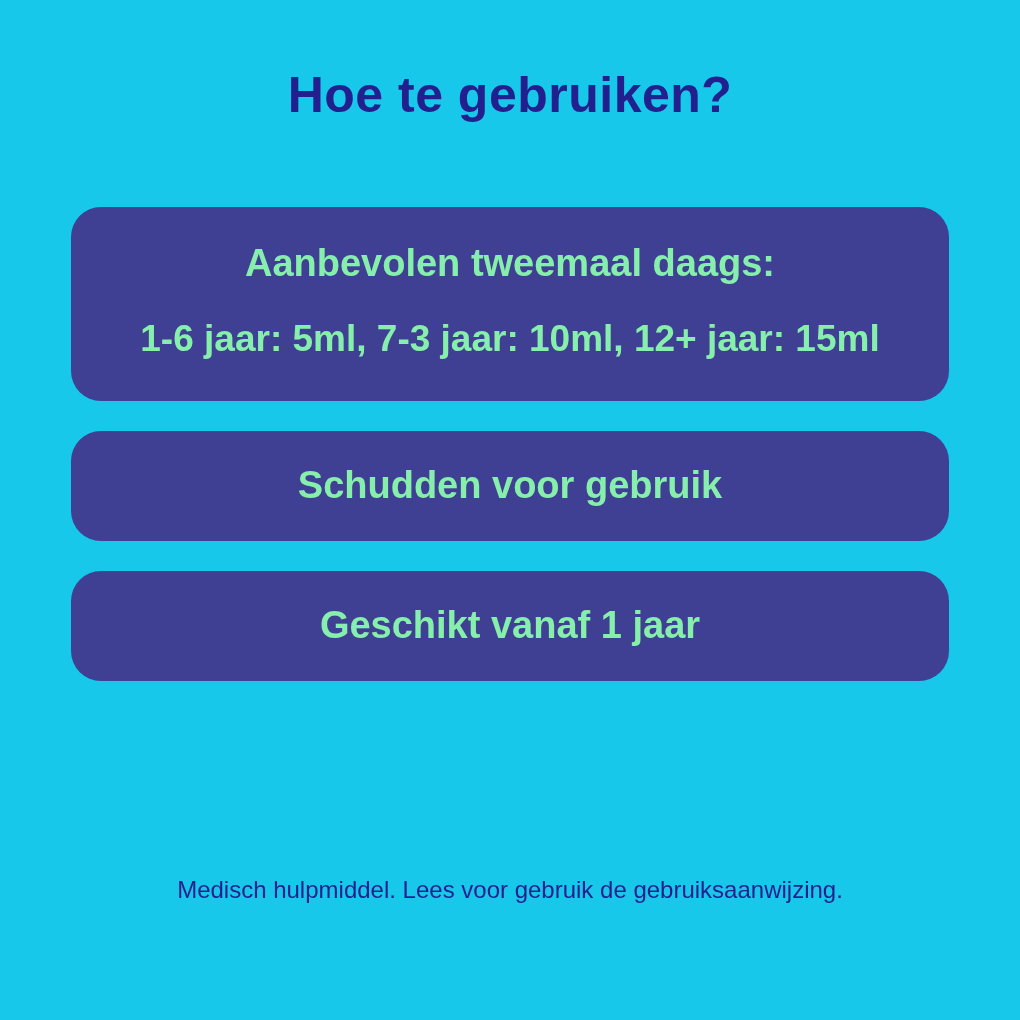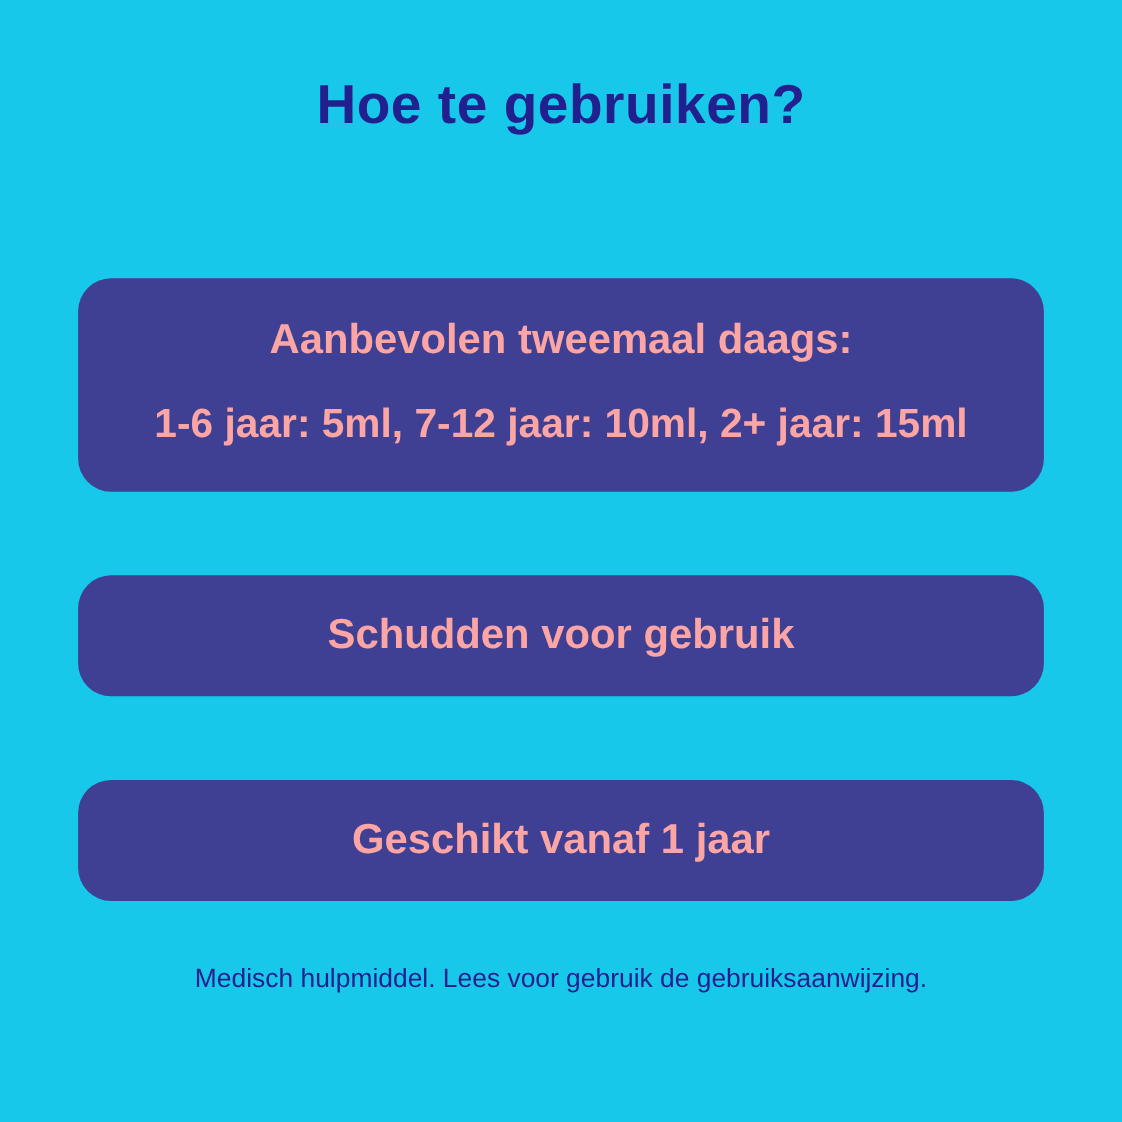"Aanbevolen tweemaal daags:" .card { color: #fca5a5 -> #86efac; margin-top: 46px -> none }
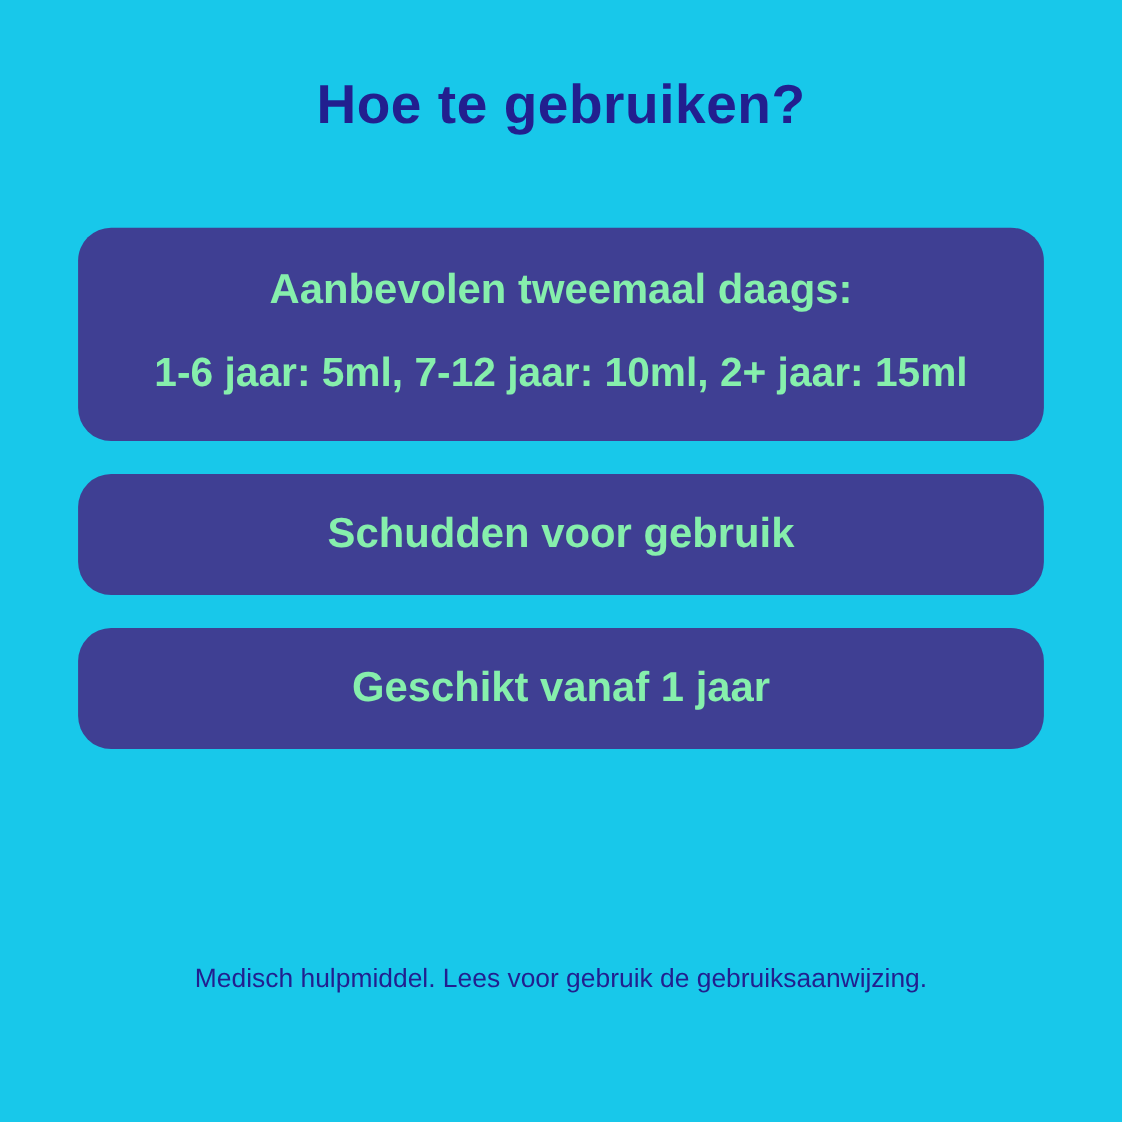"1-6 jaar: 5ml, 7-12 jaar:" div.dosage-detail { text: 7-12 jaar: 10ml, 2+ -> 7-3 jaar: 10ml, 12+ }
